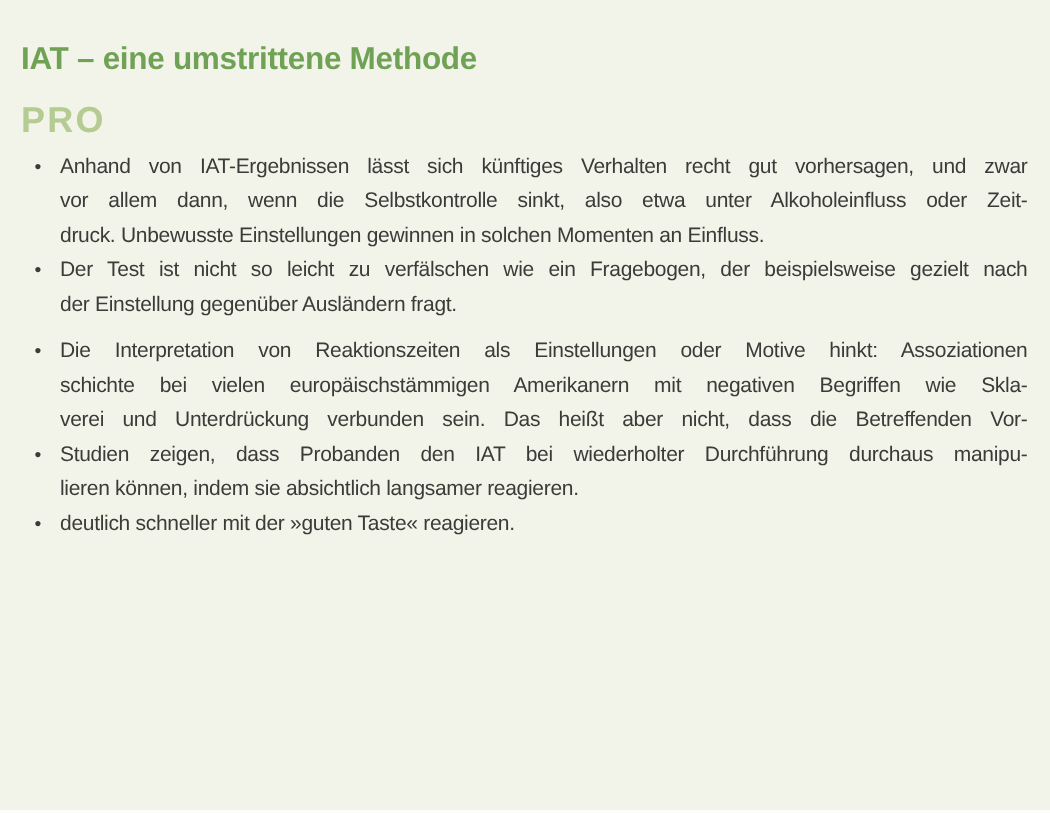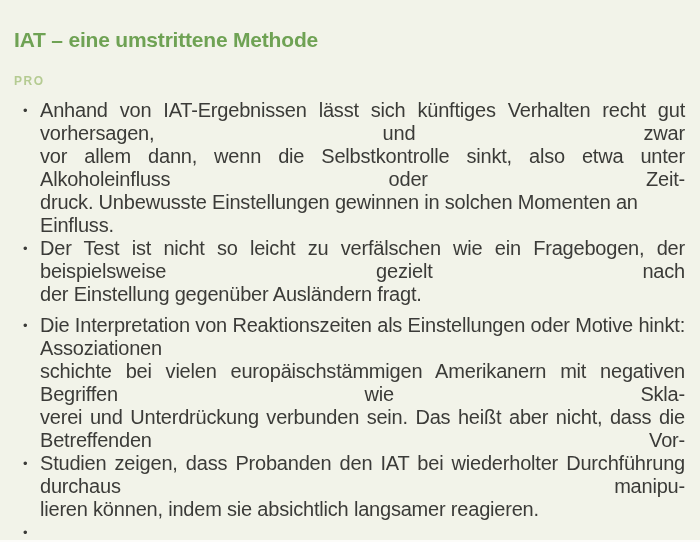"PRO" .section-heading { font-size: 12px -> 24px }
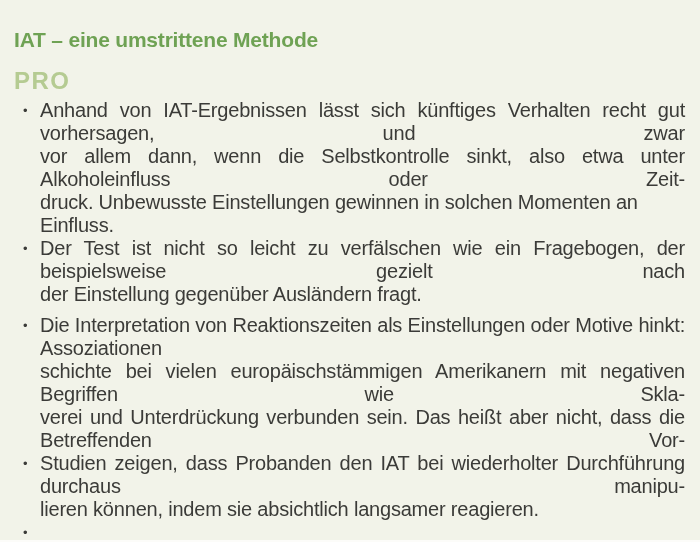"Anhand von IAT-Ergebnissen lässt sich" .line { font-size: 20px -> 14px }
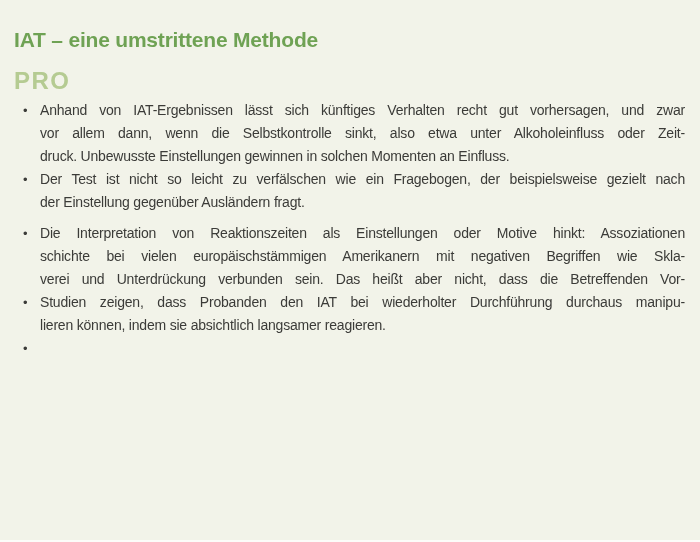"deutlich schneller mit der »guten" div.line { html: none -> <div>deutlich schneller mit der »guten Taste« reagieren.</div> }
